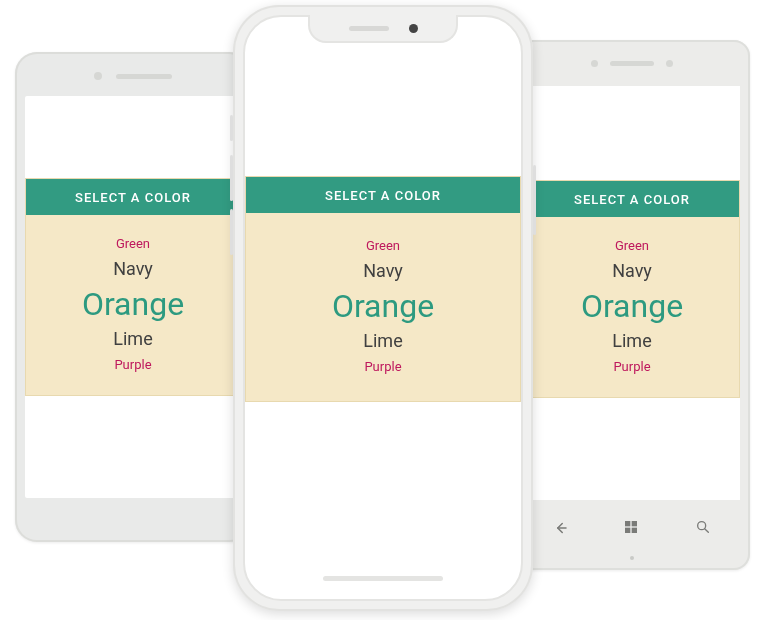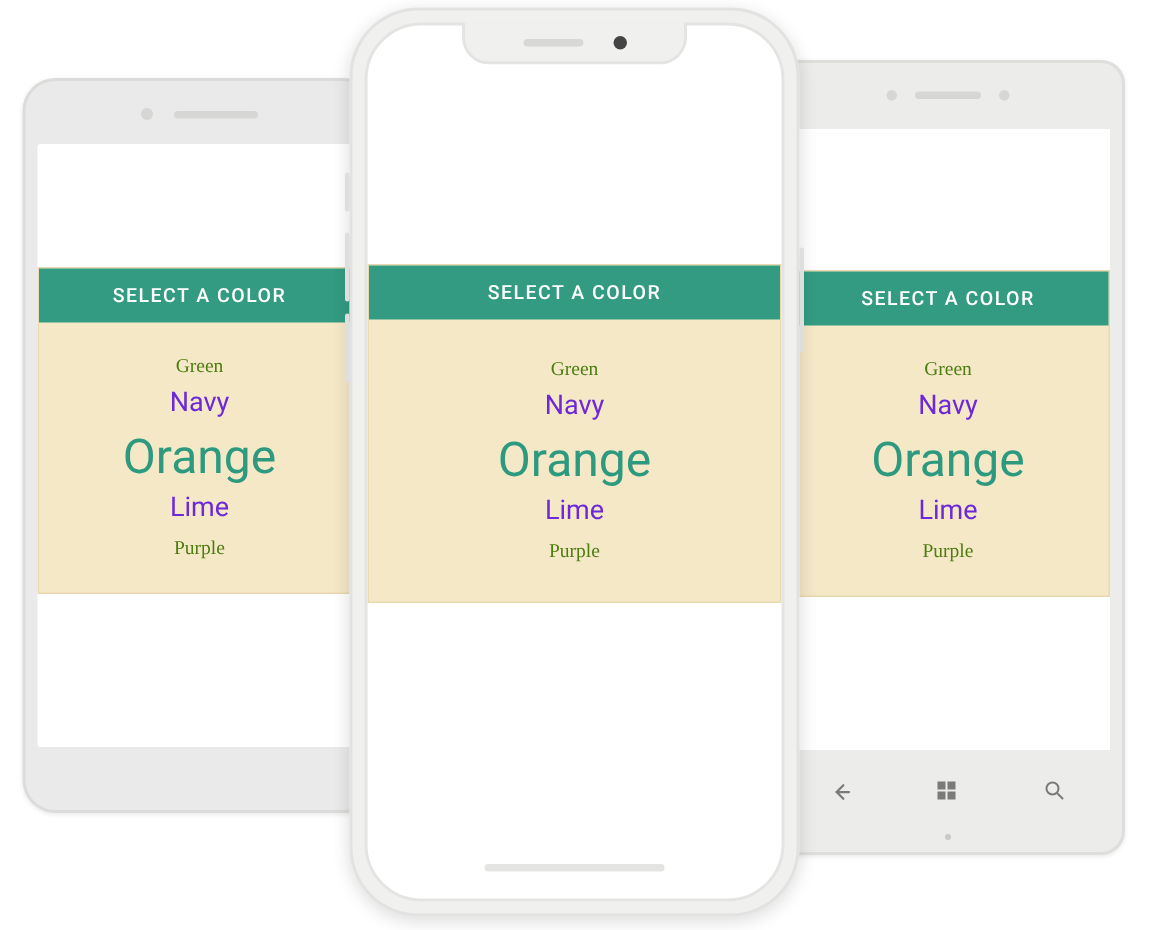"Green" .pi-fade { color: #4d7c0f -> #be185d; font-family: Liberation Serif, serif -> none }
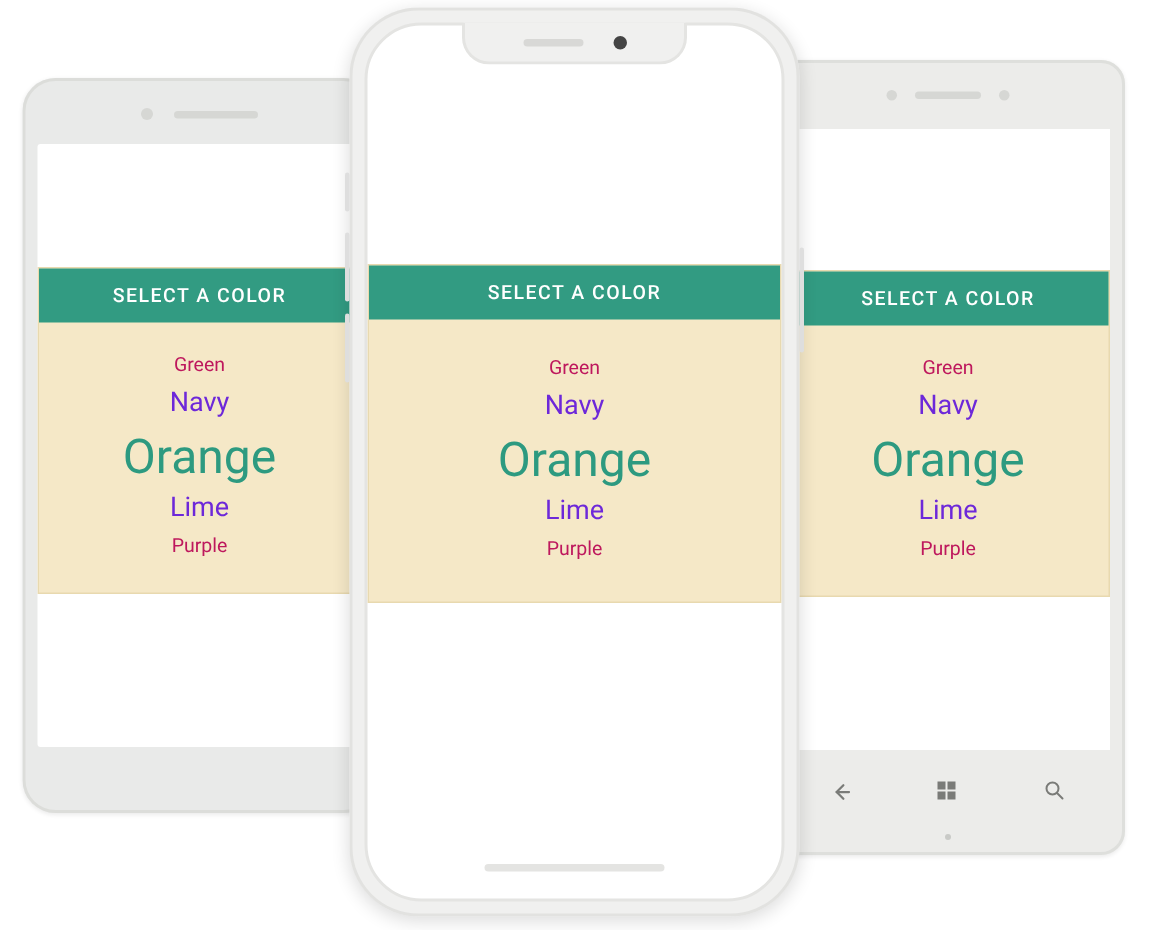"Navy" .pi-near { color: #6d28d9 -> #404040 }
